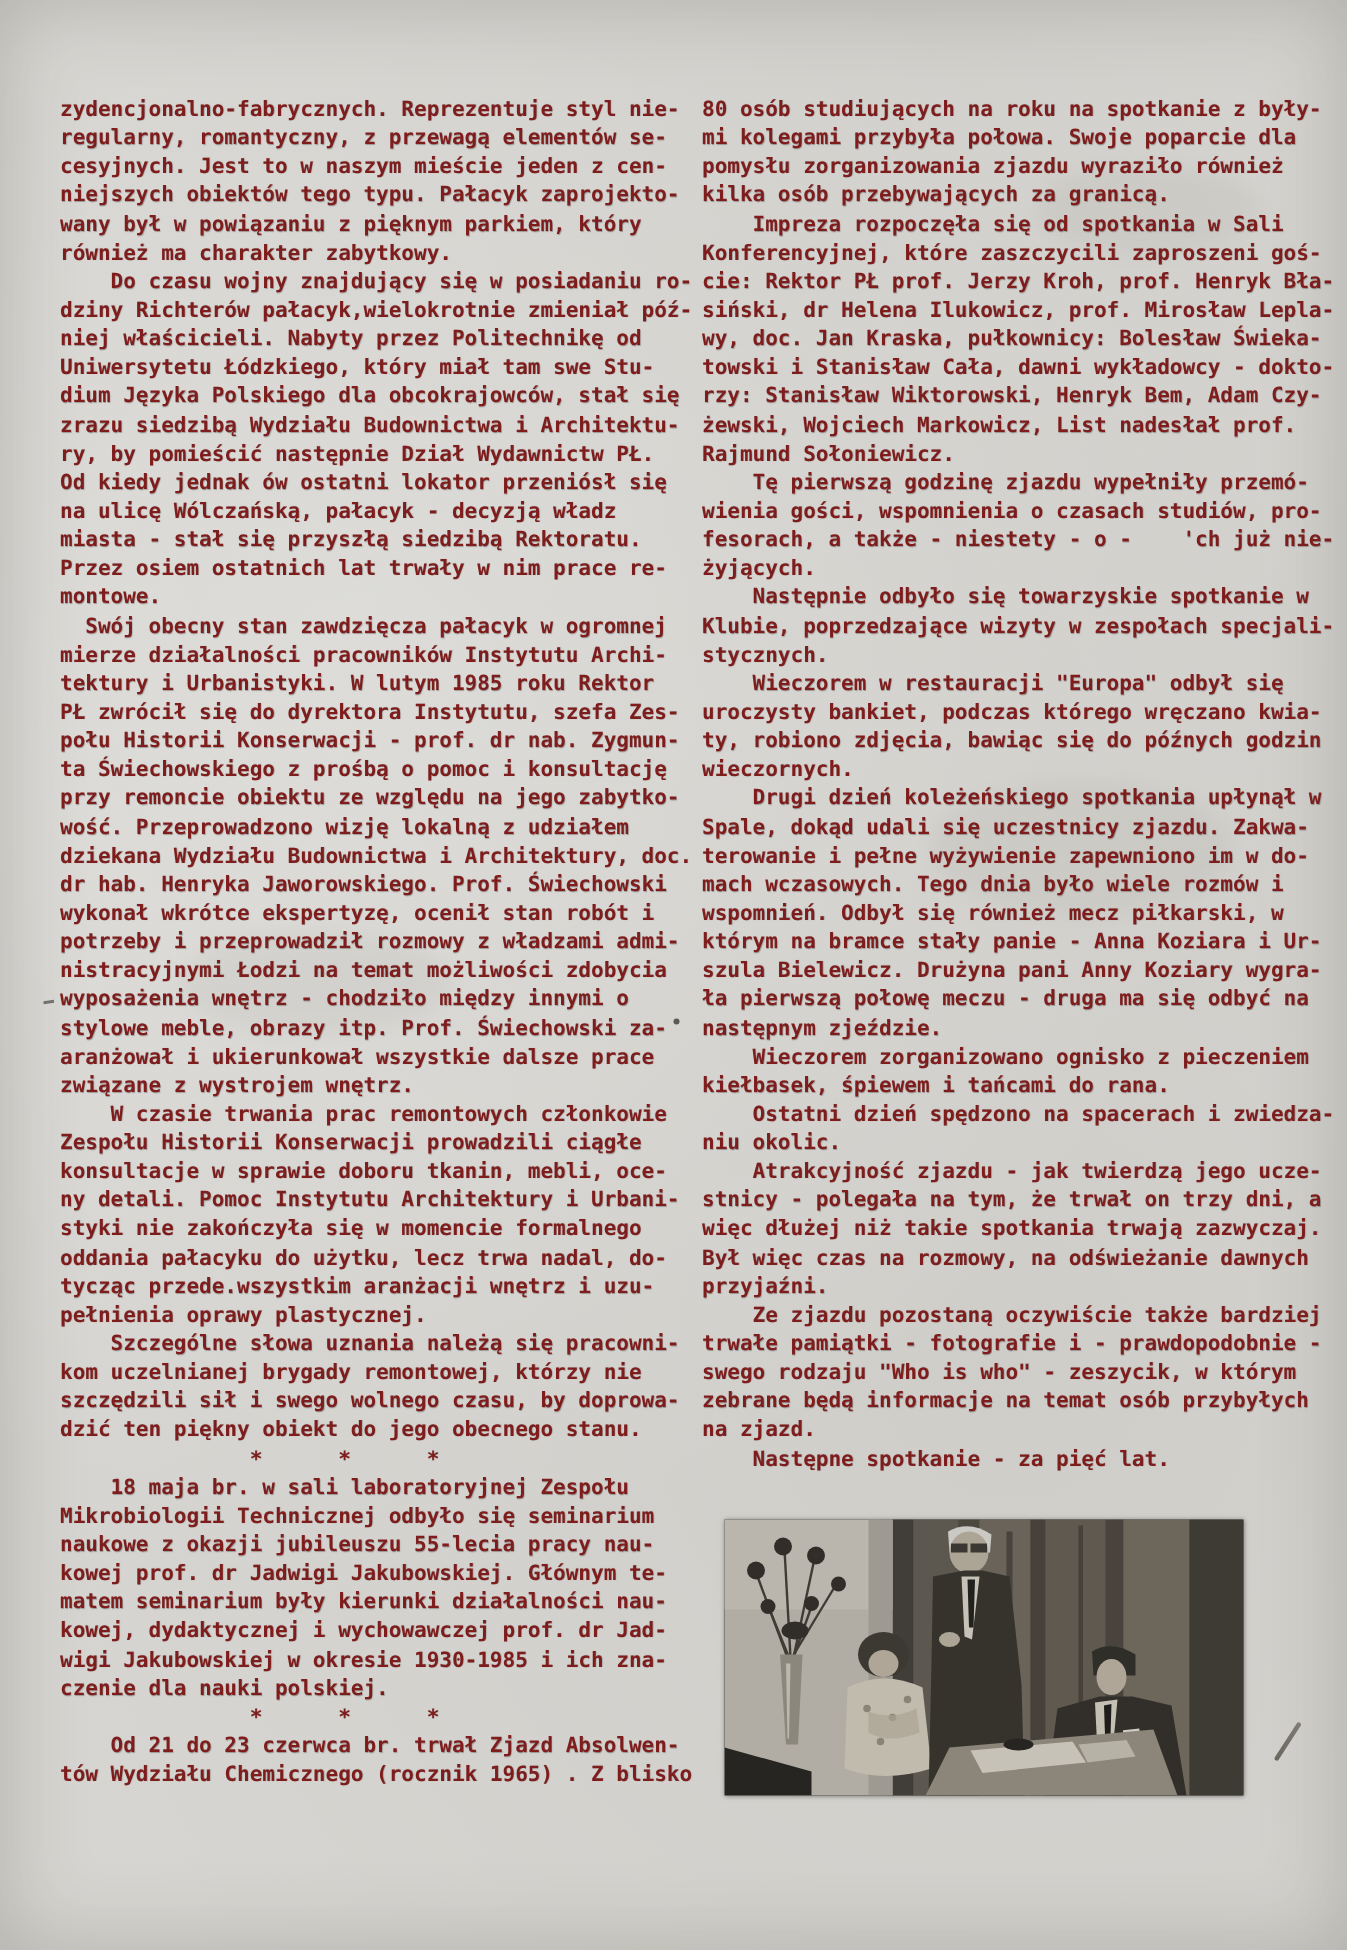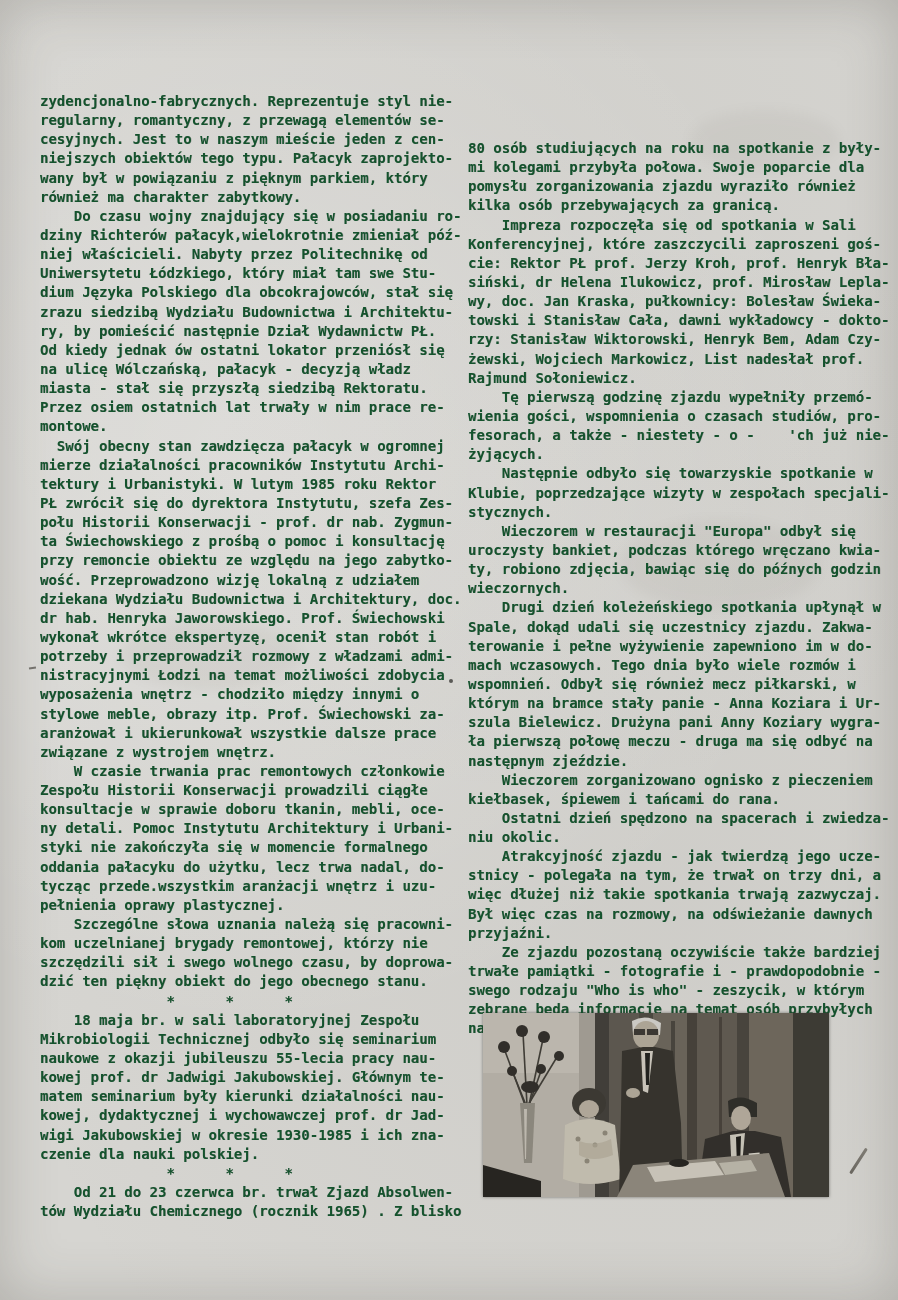"zydencjonalno-fabrycznych. Reprezentuje" .col { color: #14532d -> #7f1d1d; top: 92px -> 64px }
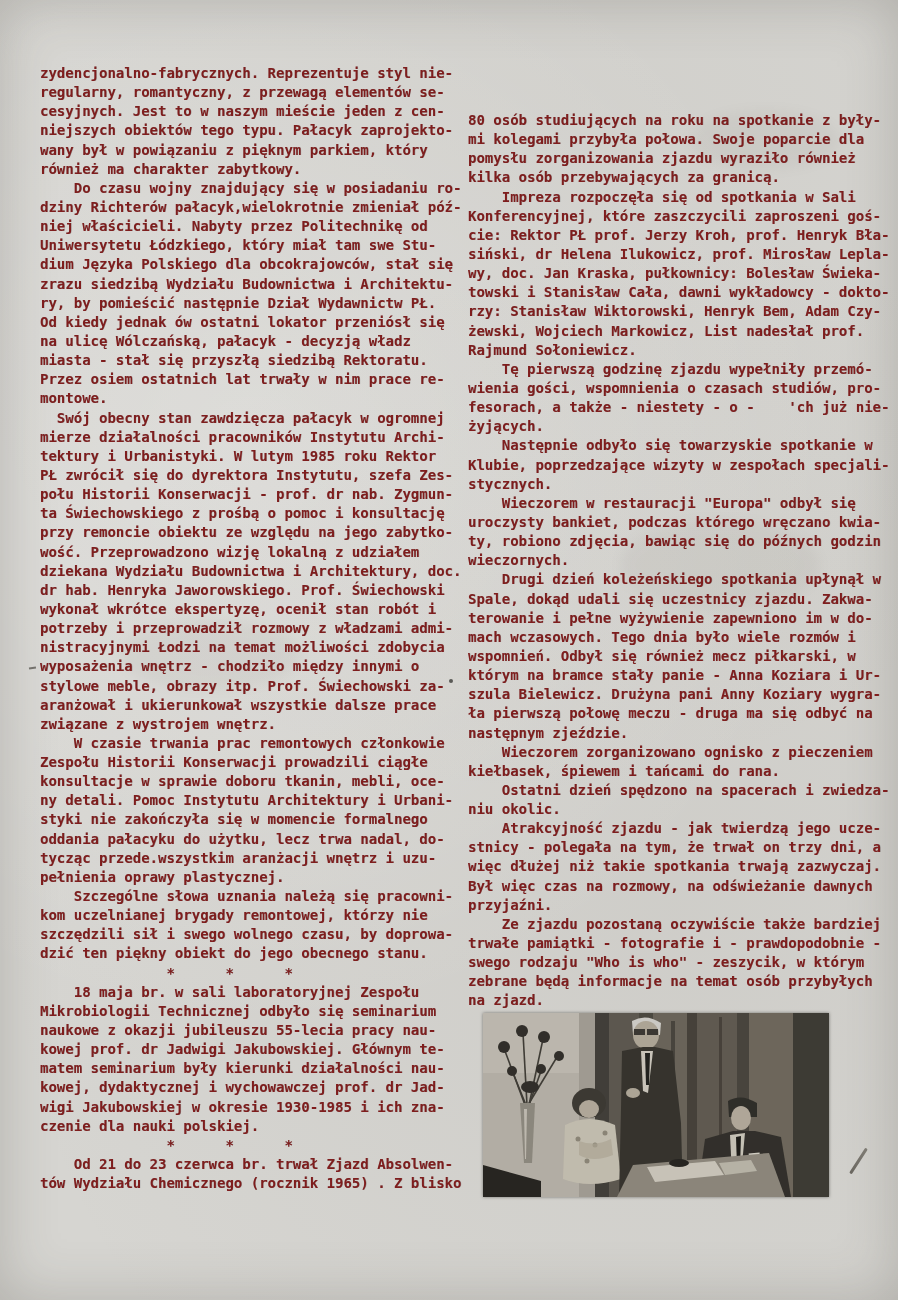"80 osób studiujących na roku" .col-right { margin-top: 47px -> none }
